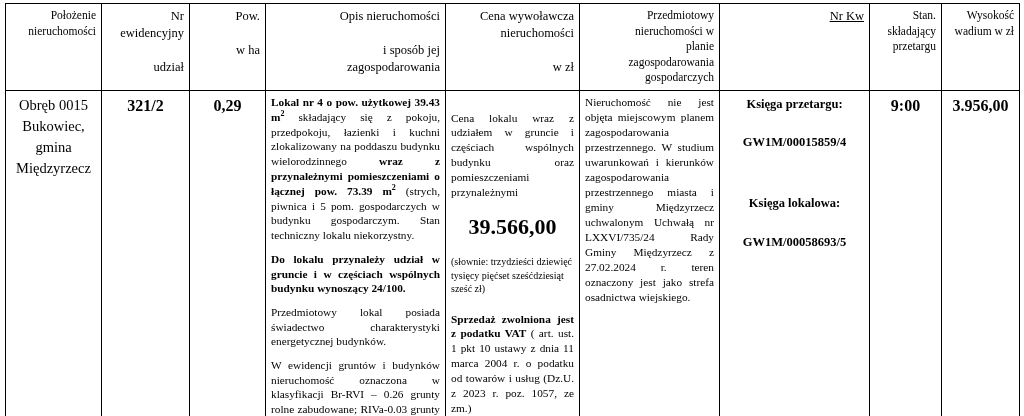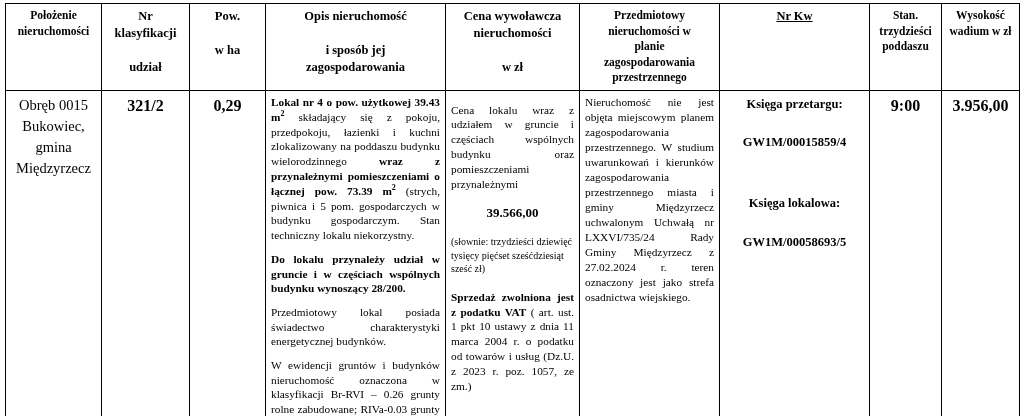"Położenie nieruchomości" thead th { font-weight: bold -> normal; text-align: center -> right }
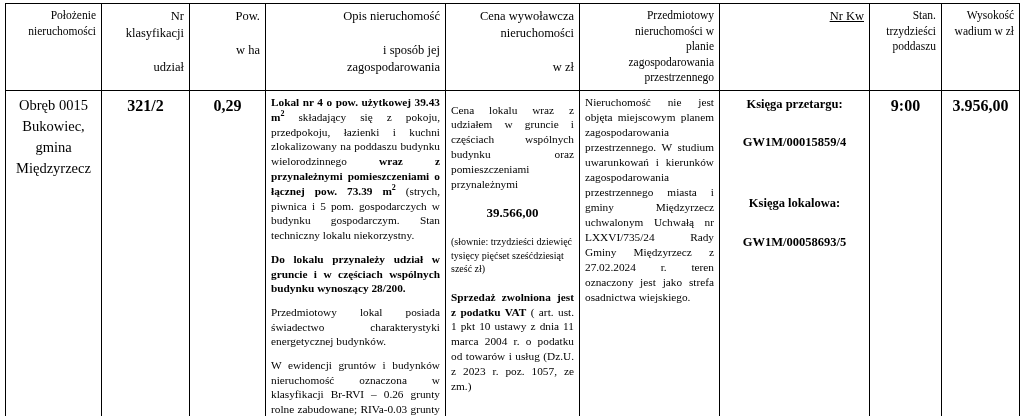"Opis nieruchomość" span { text: nieruchomość -> nieruchomości }
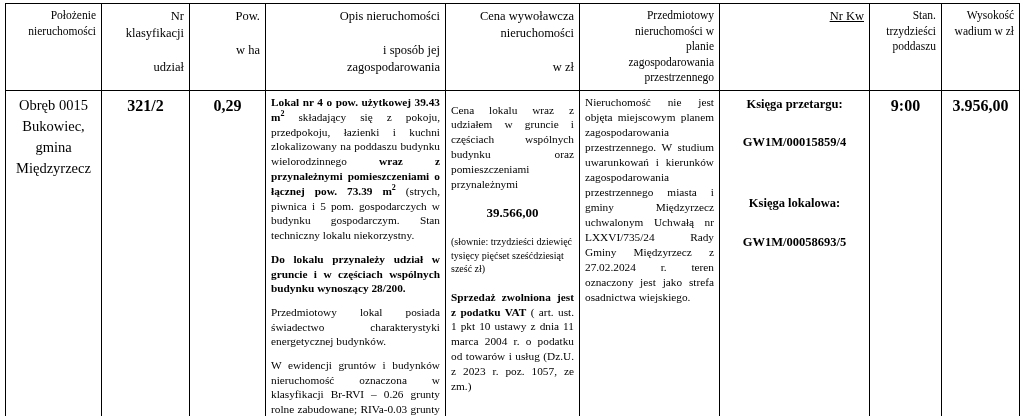"klasyfikacji" span { text: klasyfikacji -> ewidencyjny }
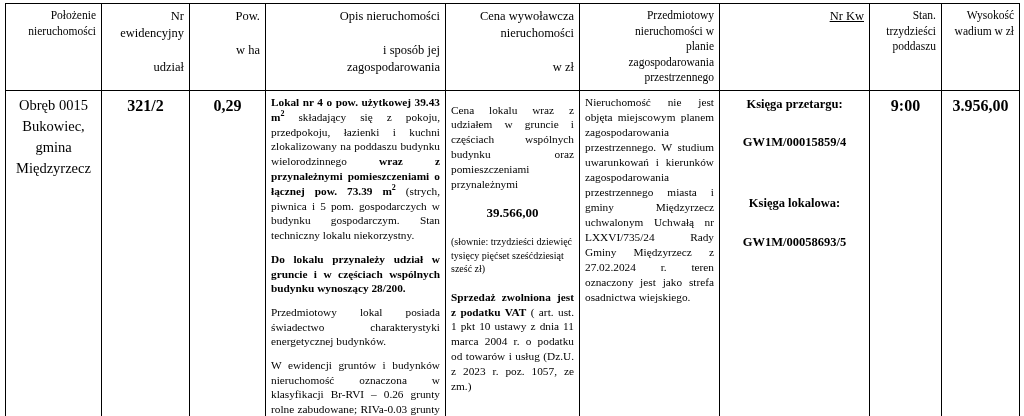"trzydzieści" span { text: trzydzieści -> składający }
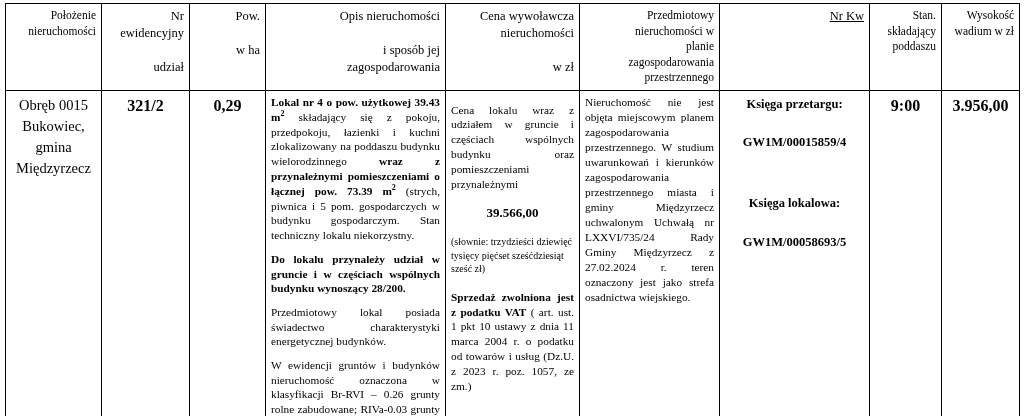"poddaszu" span { text: poddaszu -> przetargu }
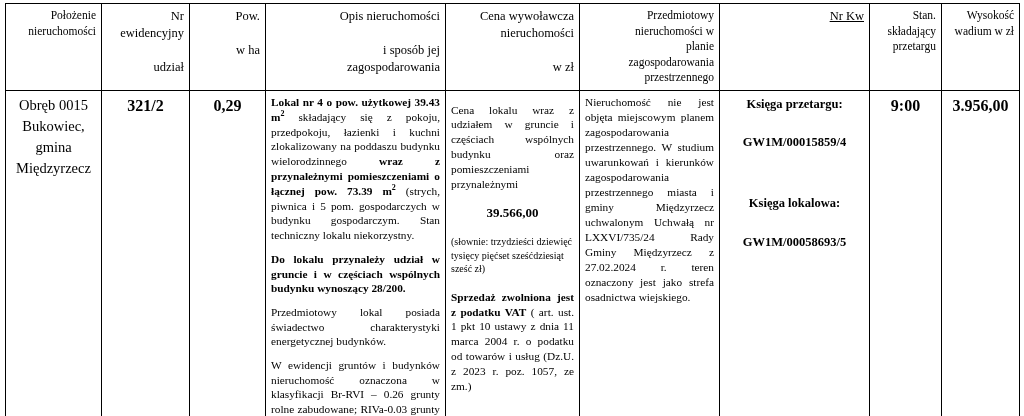"przestrzennego" span { text: przestrzennego -> gospodarczych }
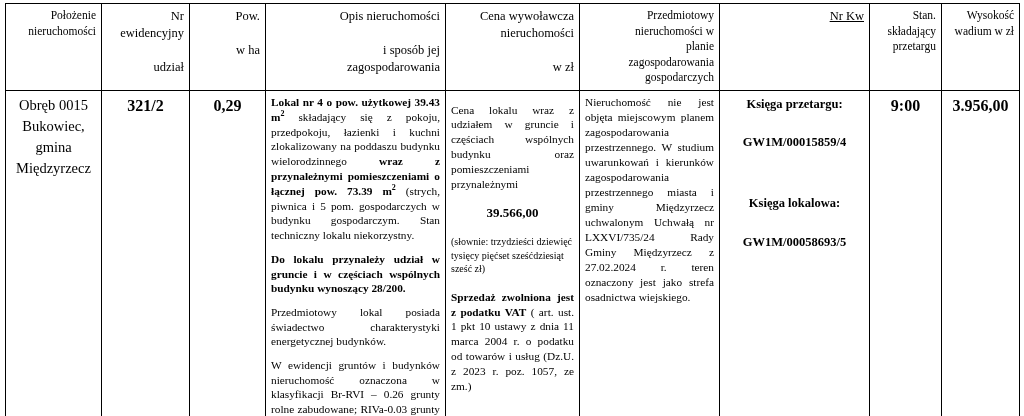"Cena lokalu wraz z udziałem" td.price p { margin: 8px 0 10px 0 -> 16px 0 10px 0 }
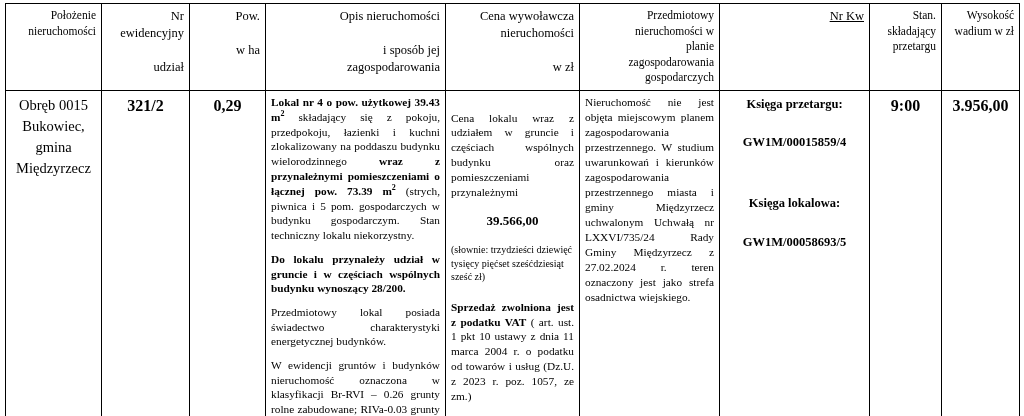"39.566,00" td.price .big { font-size: 13px -> 22px }
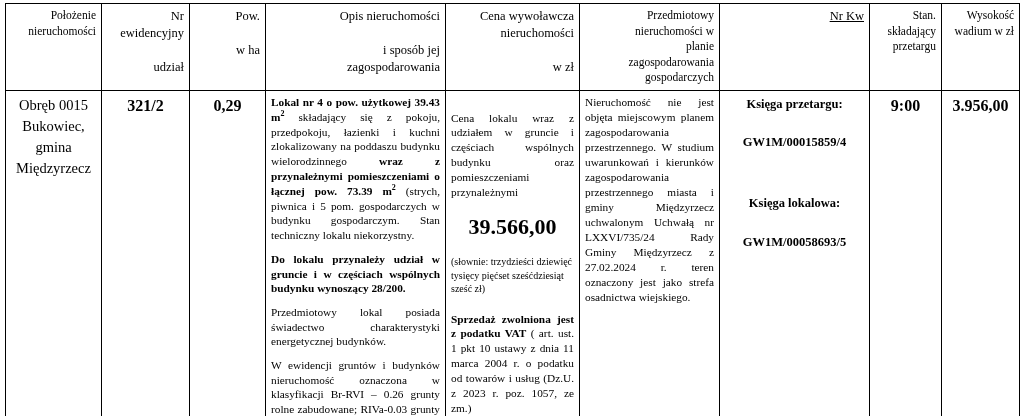"Do lokalu przynależy udział w" p.b { text: 28/200 -> 24/100 }
